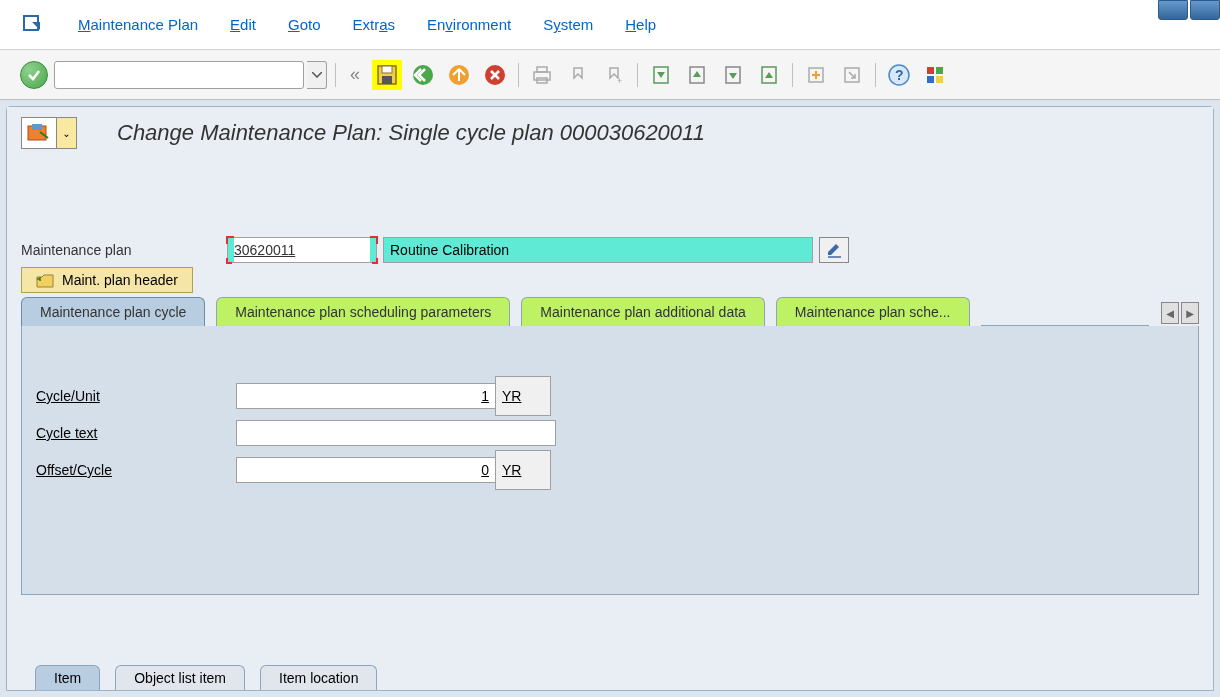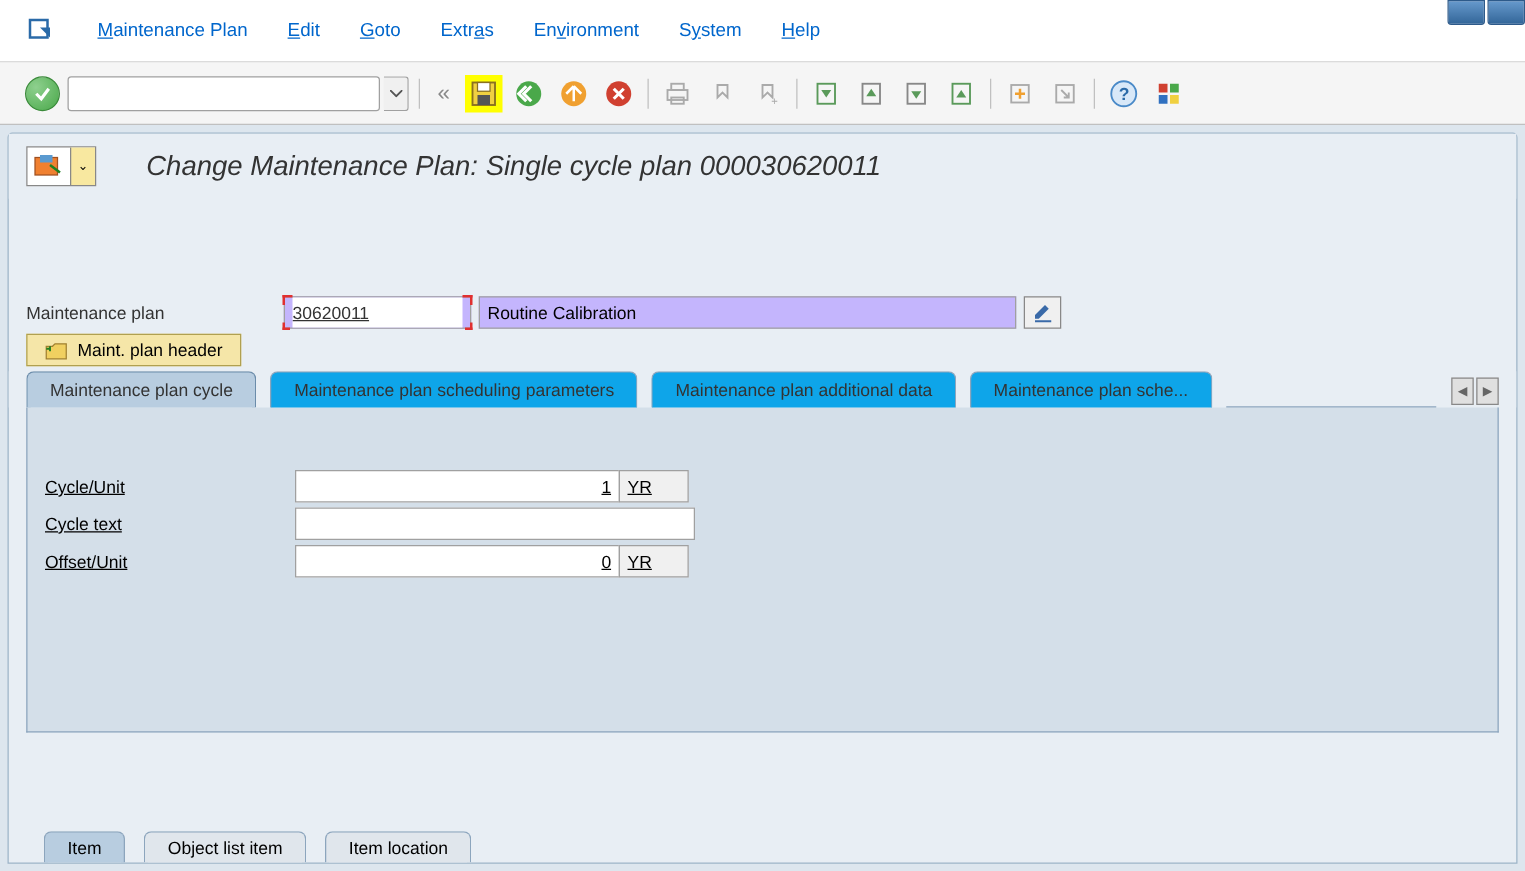"30620011" .inp { background: #c4b5fd -> #5eead4 }
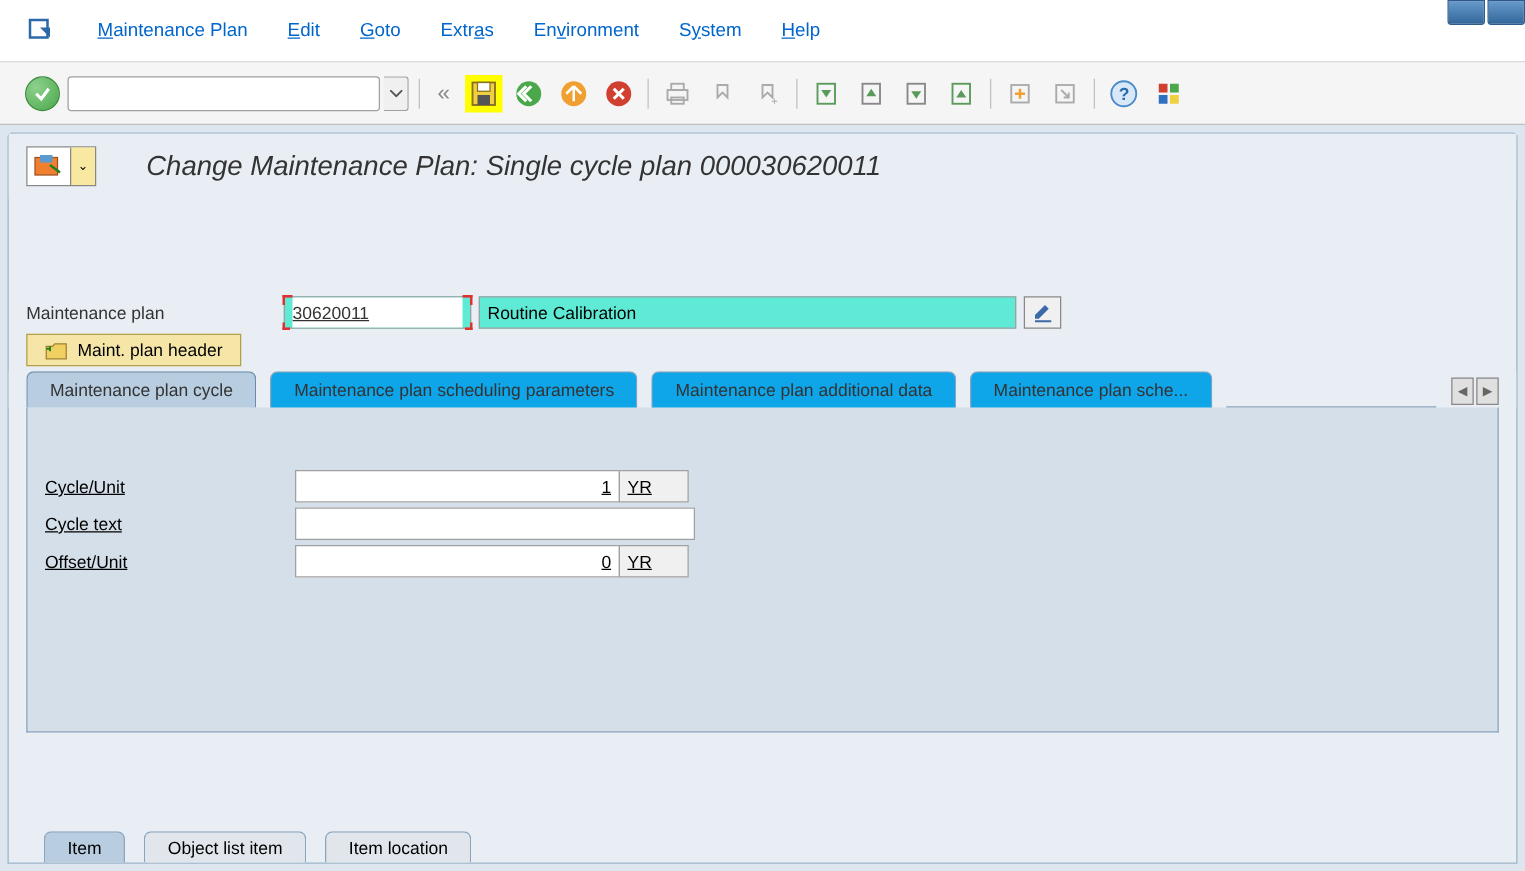"Maintenance plan scheduling parameters" .tab { background: #0ea5e9 -> #bef264 }
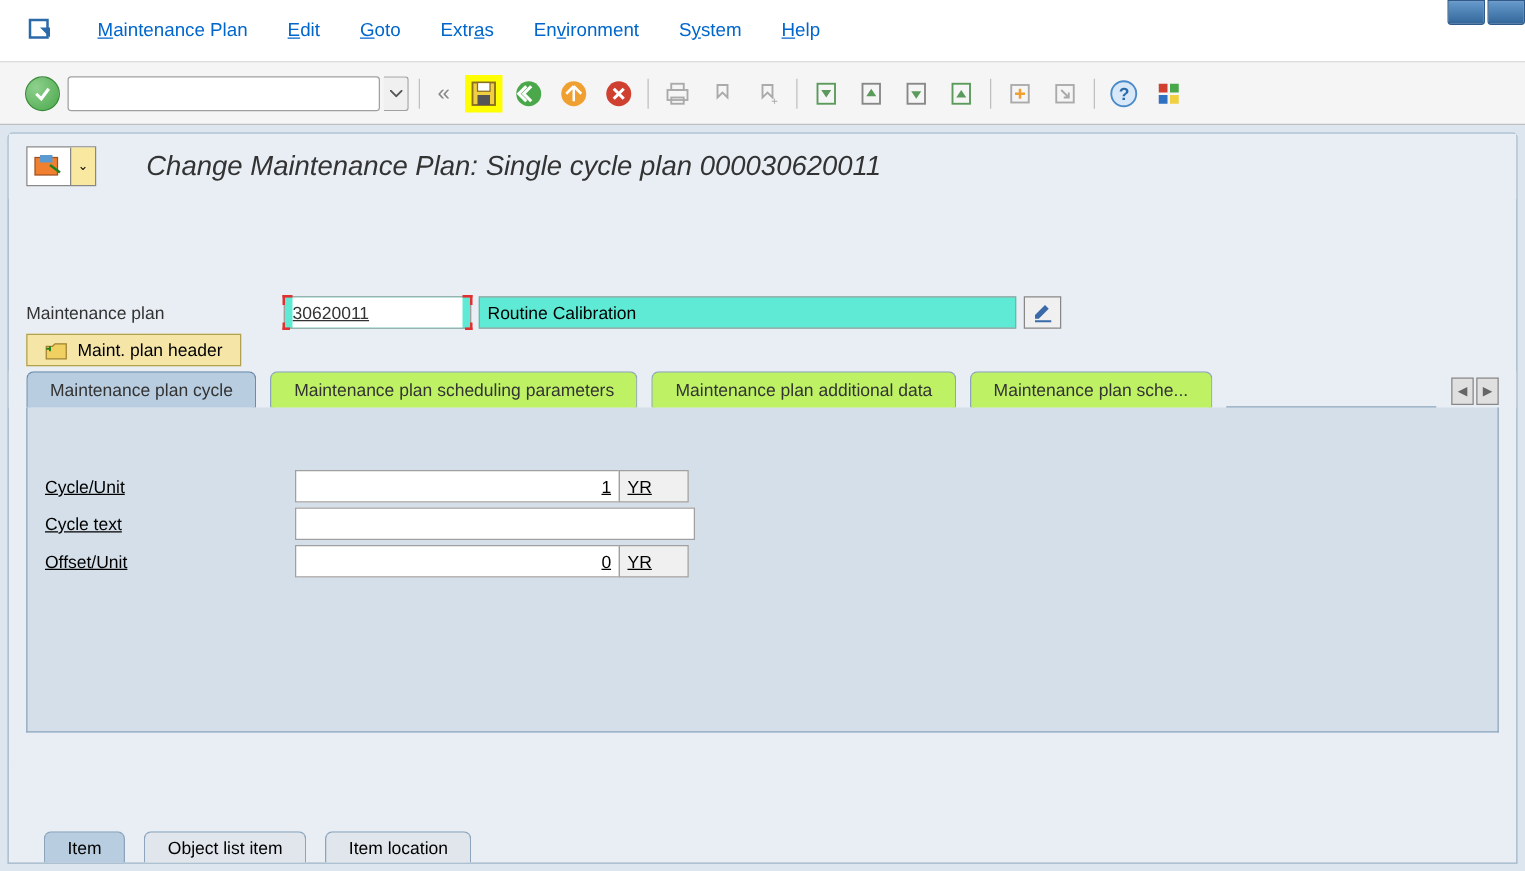"YR" .panel-unit { height: 26px -> 40px }
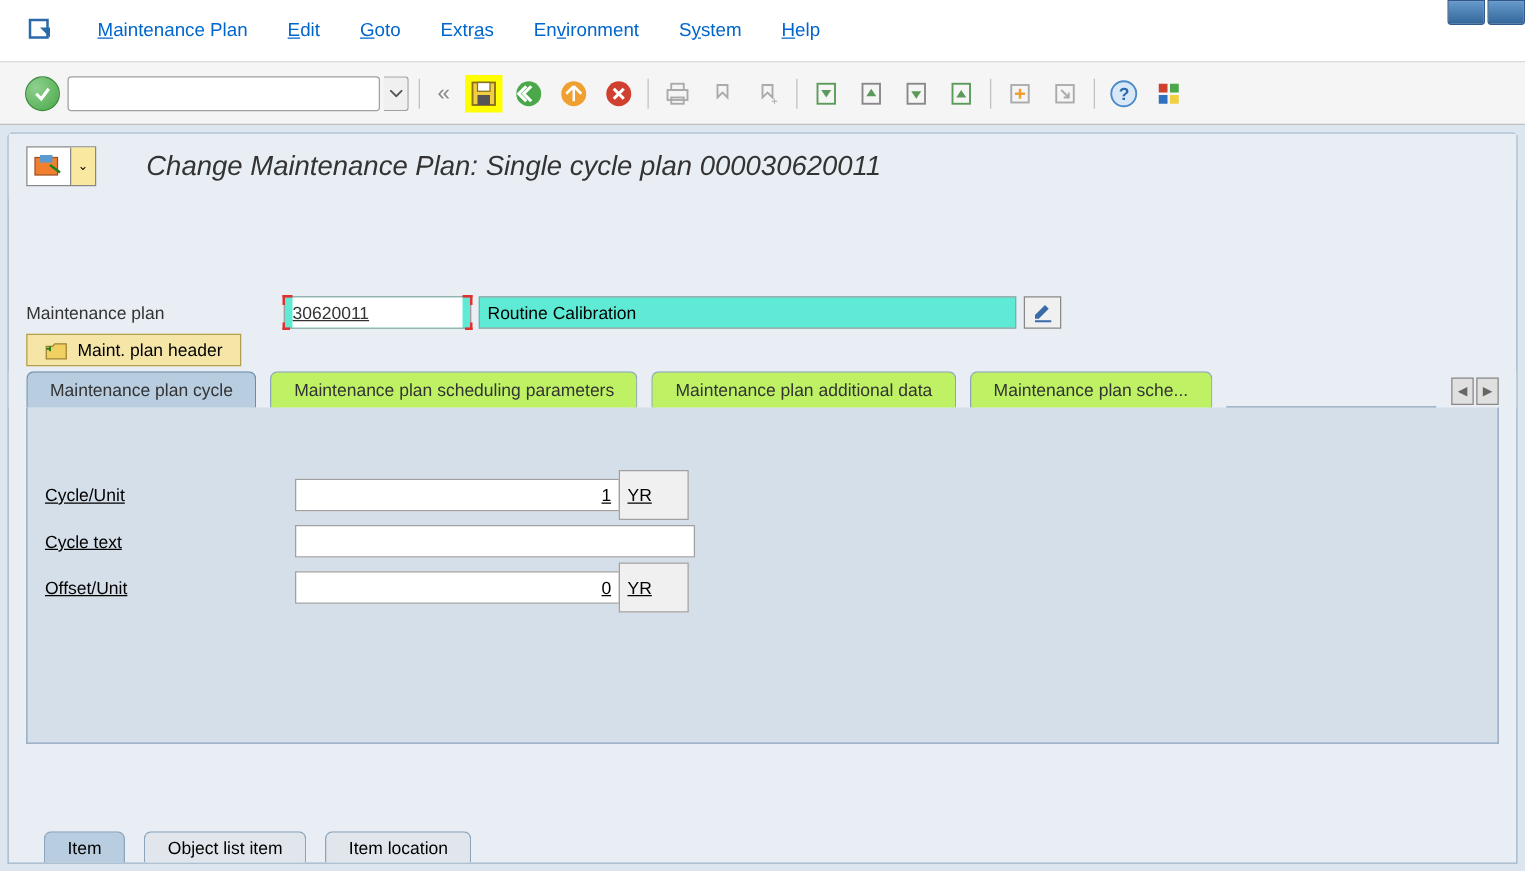"Offset/Unit" div.panel-label { text: Offset/Unit -> Offset/Cycle }
